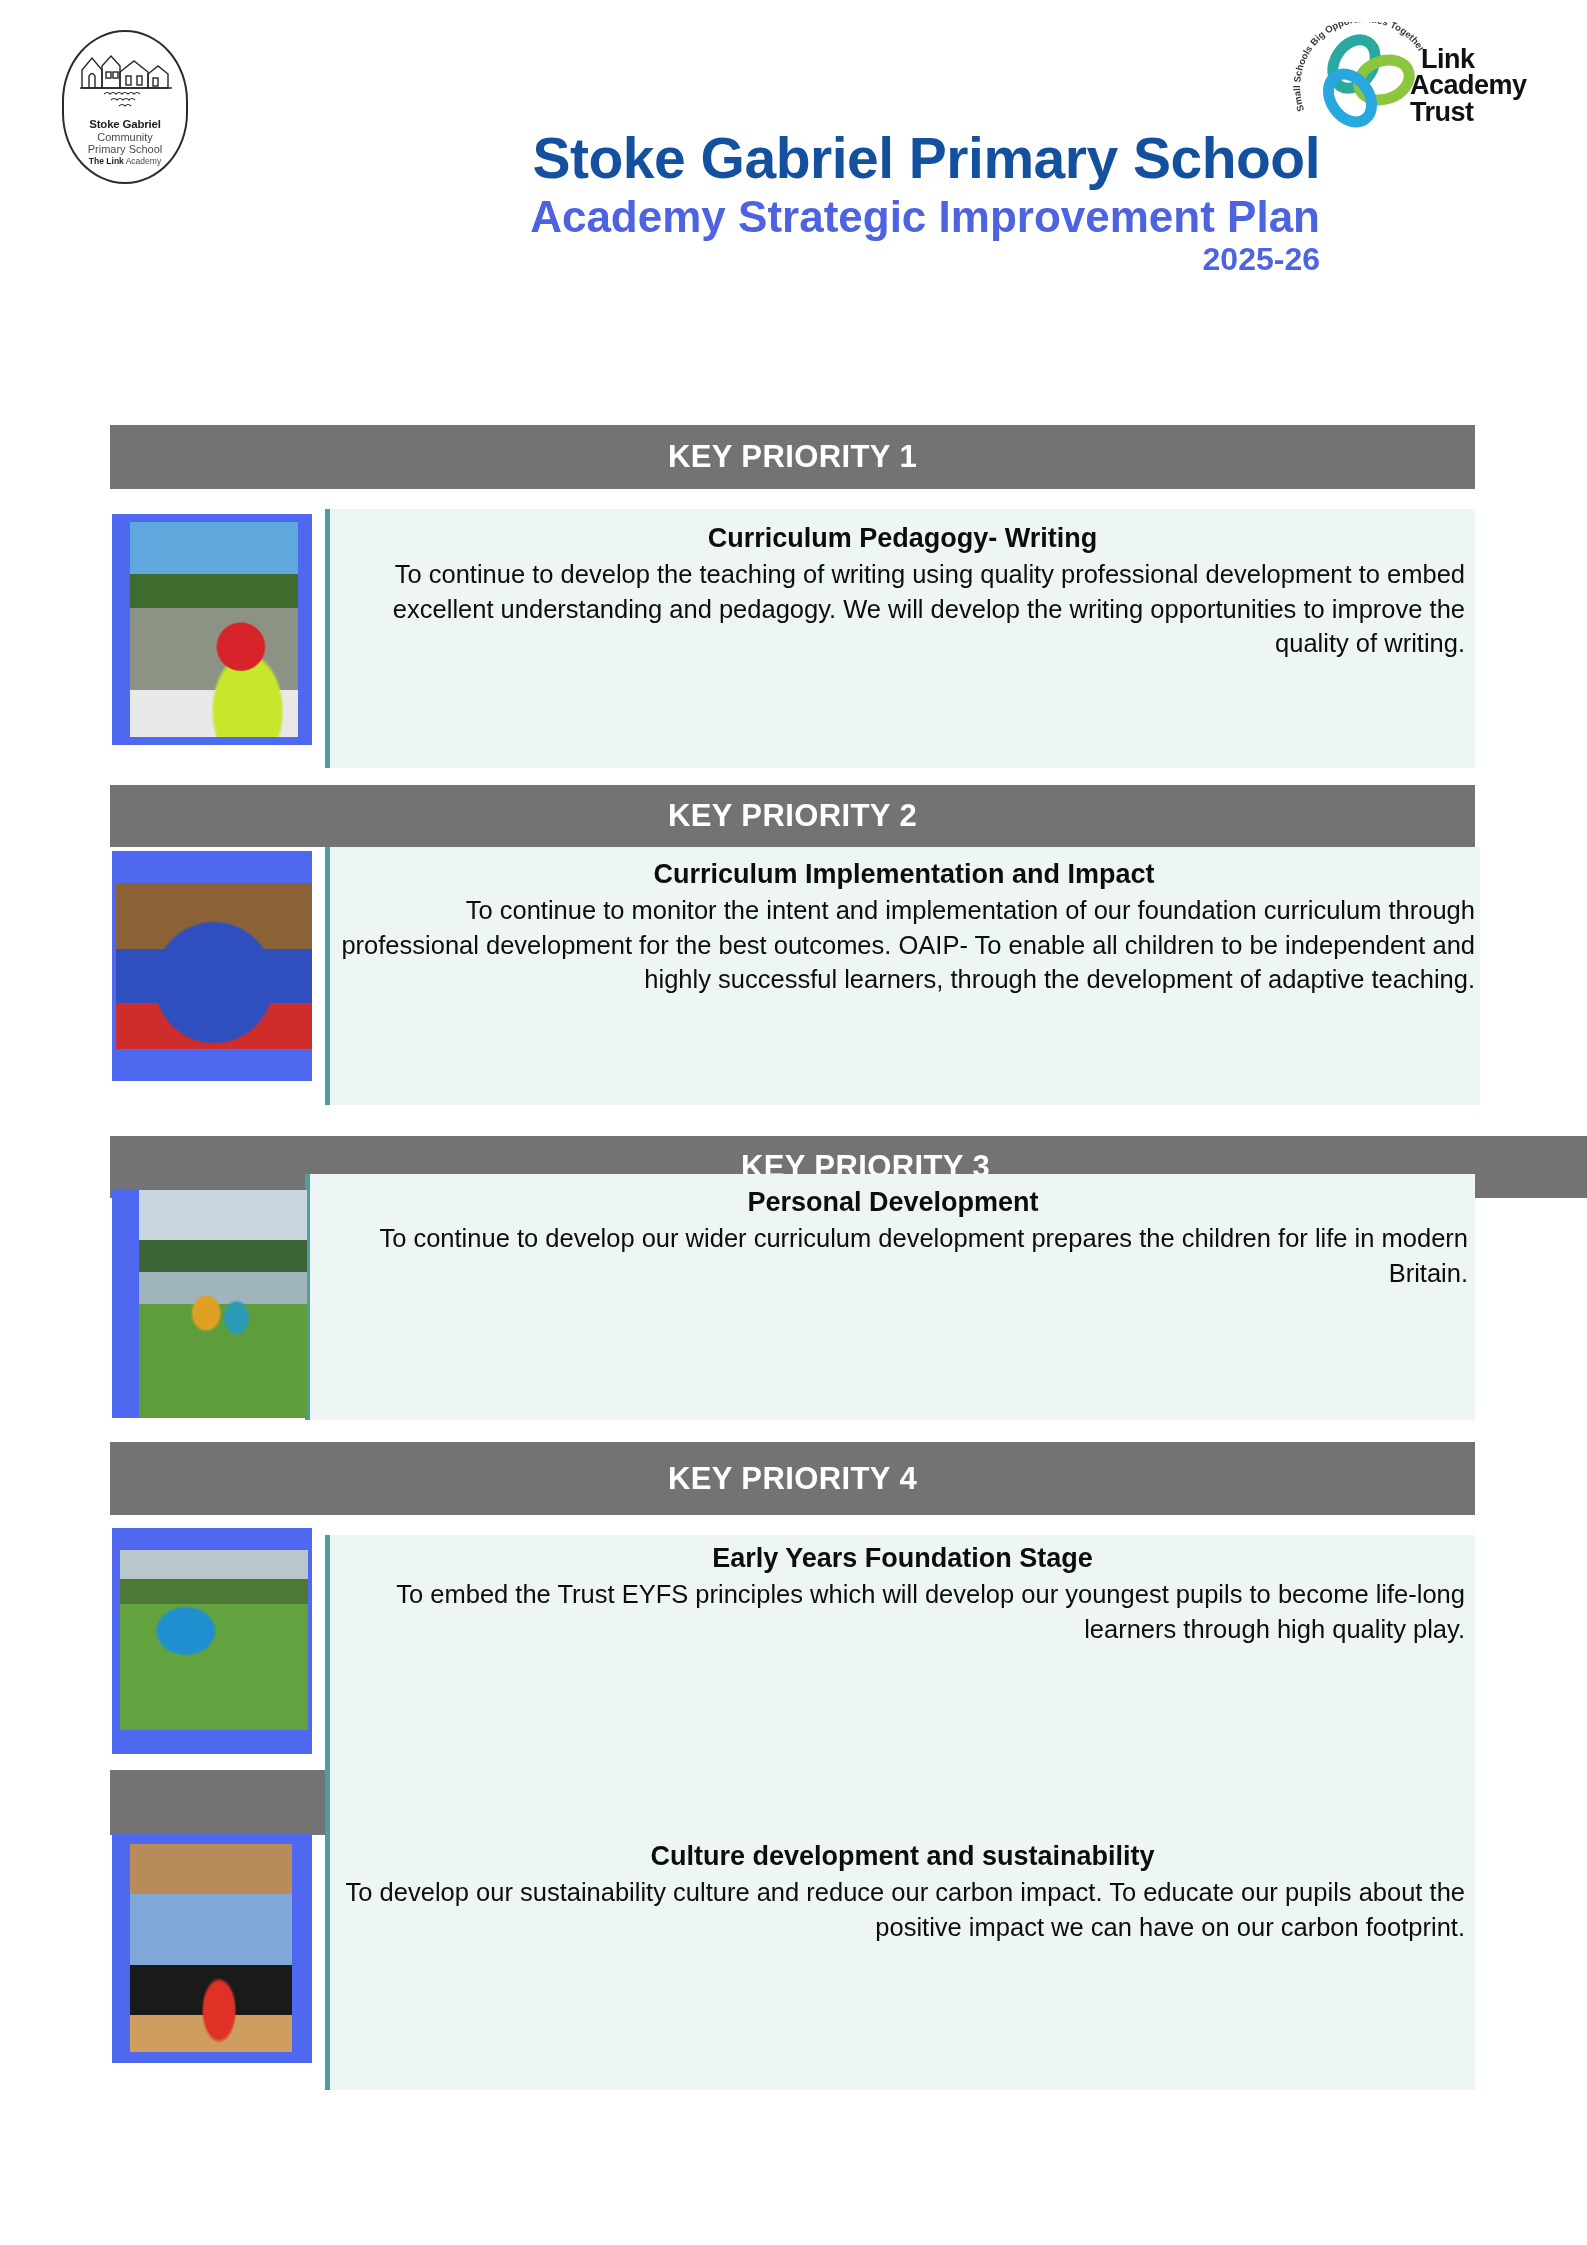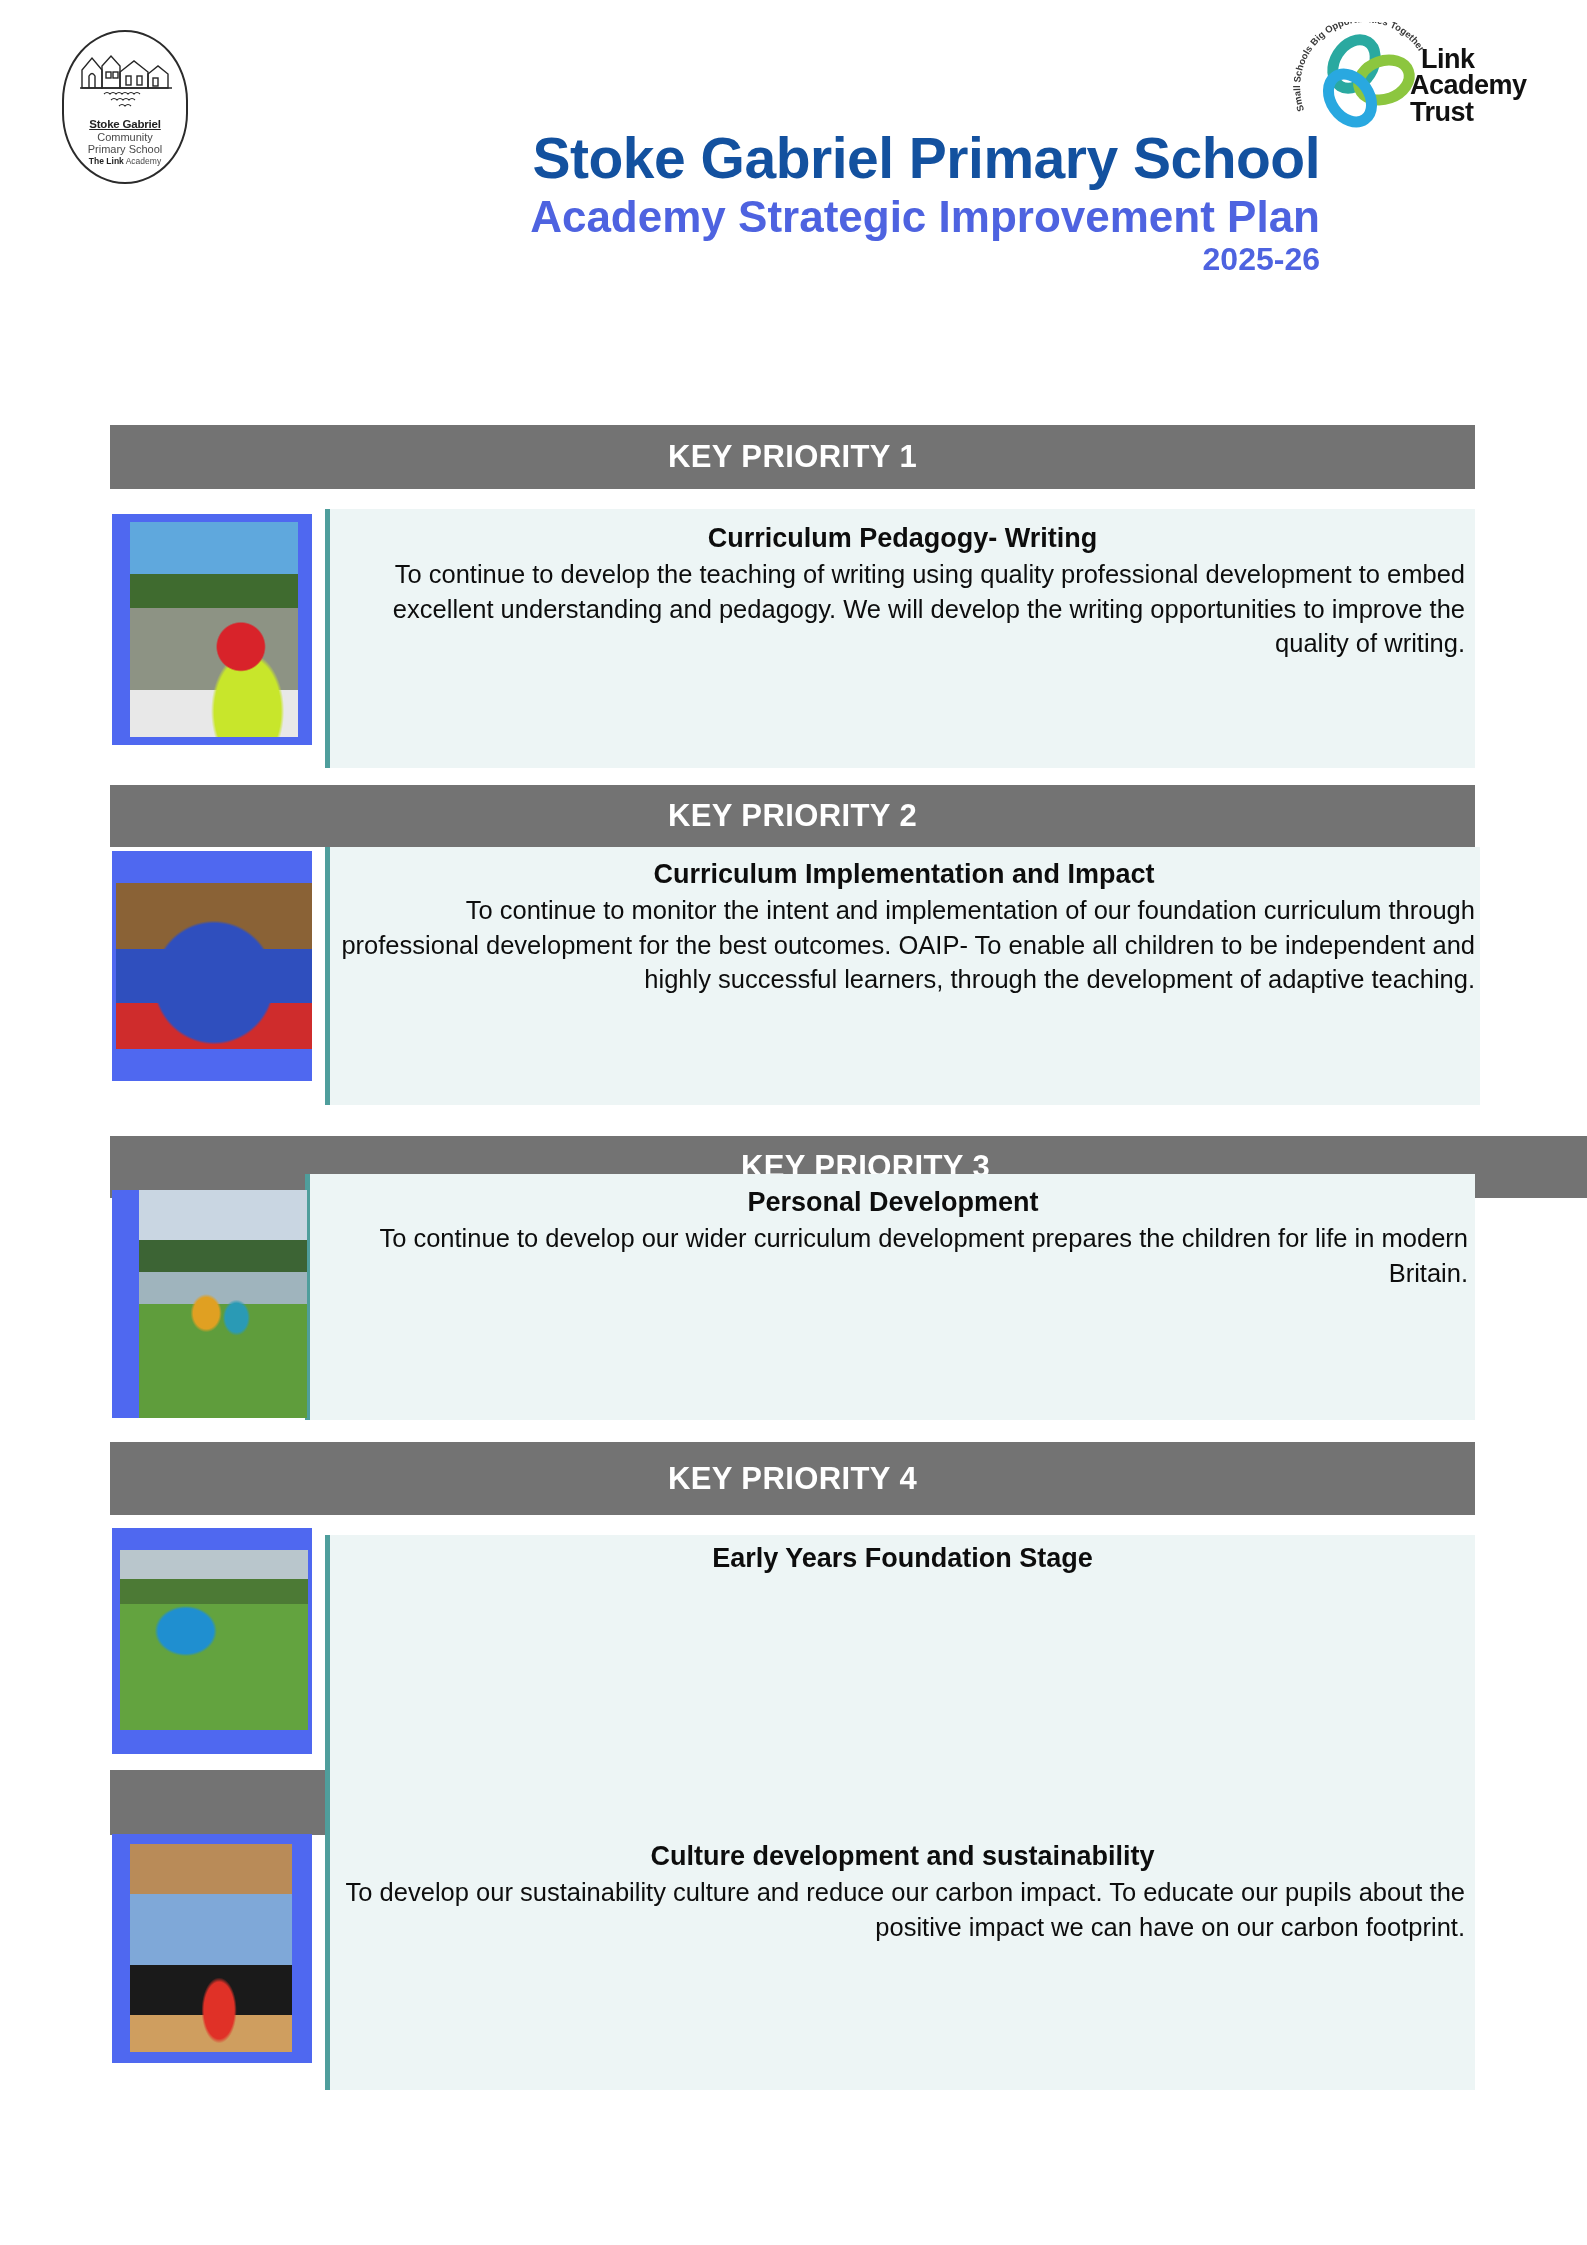"Stoke Gabriel" .crest-l1 { text-decoration: underline -> none }
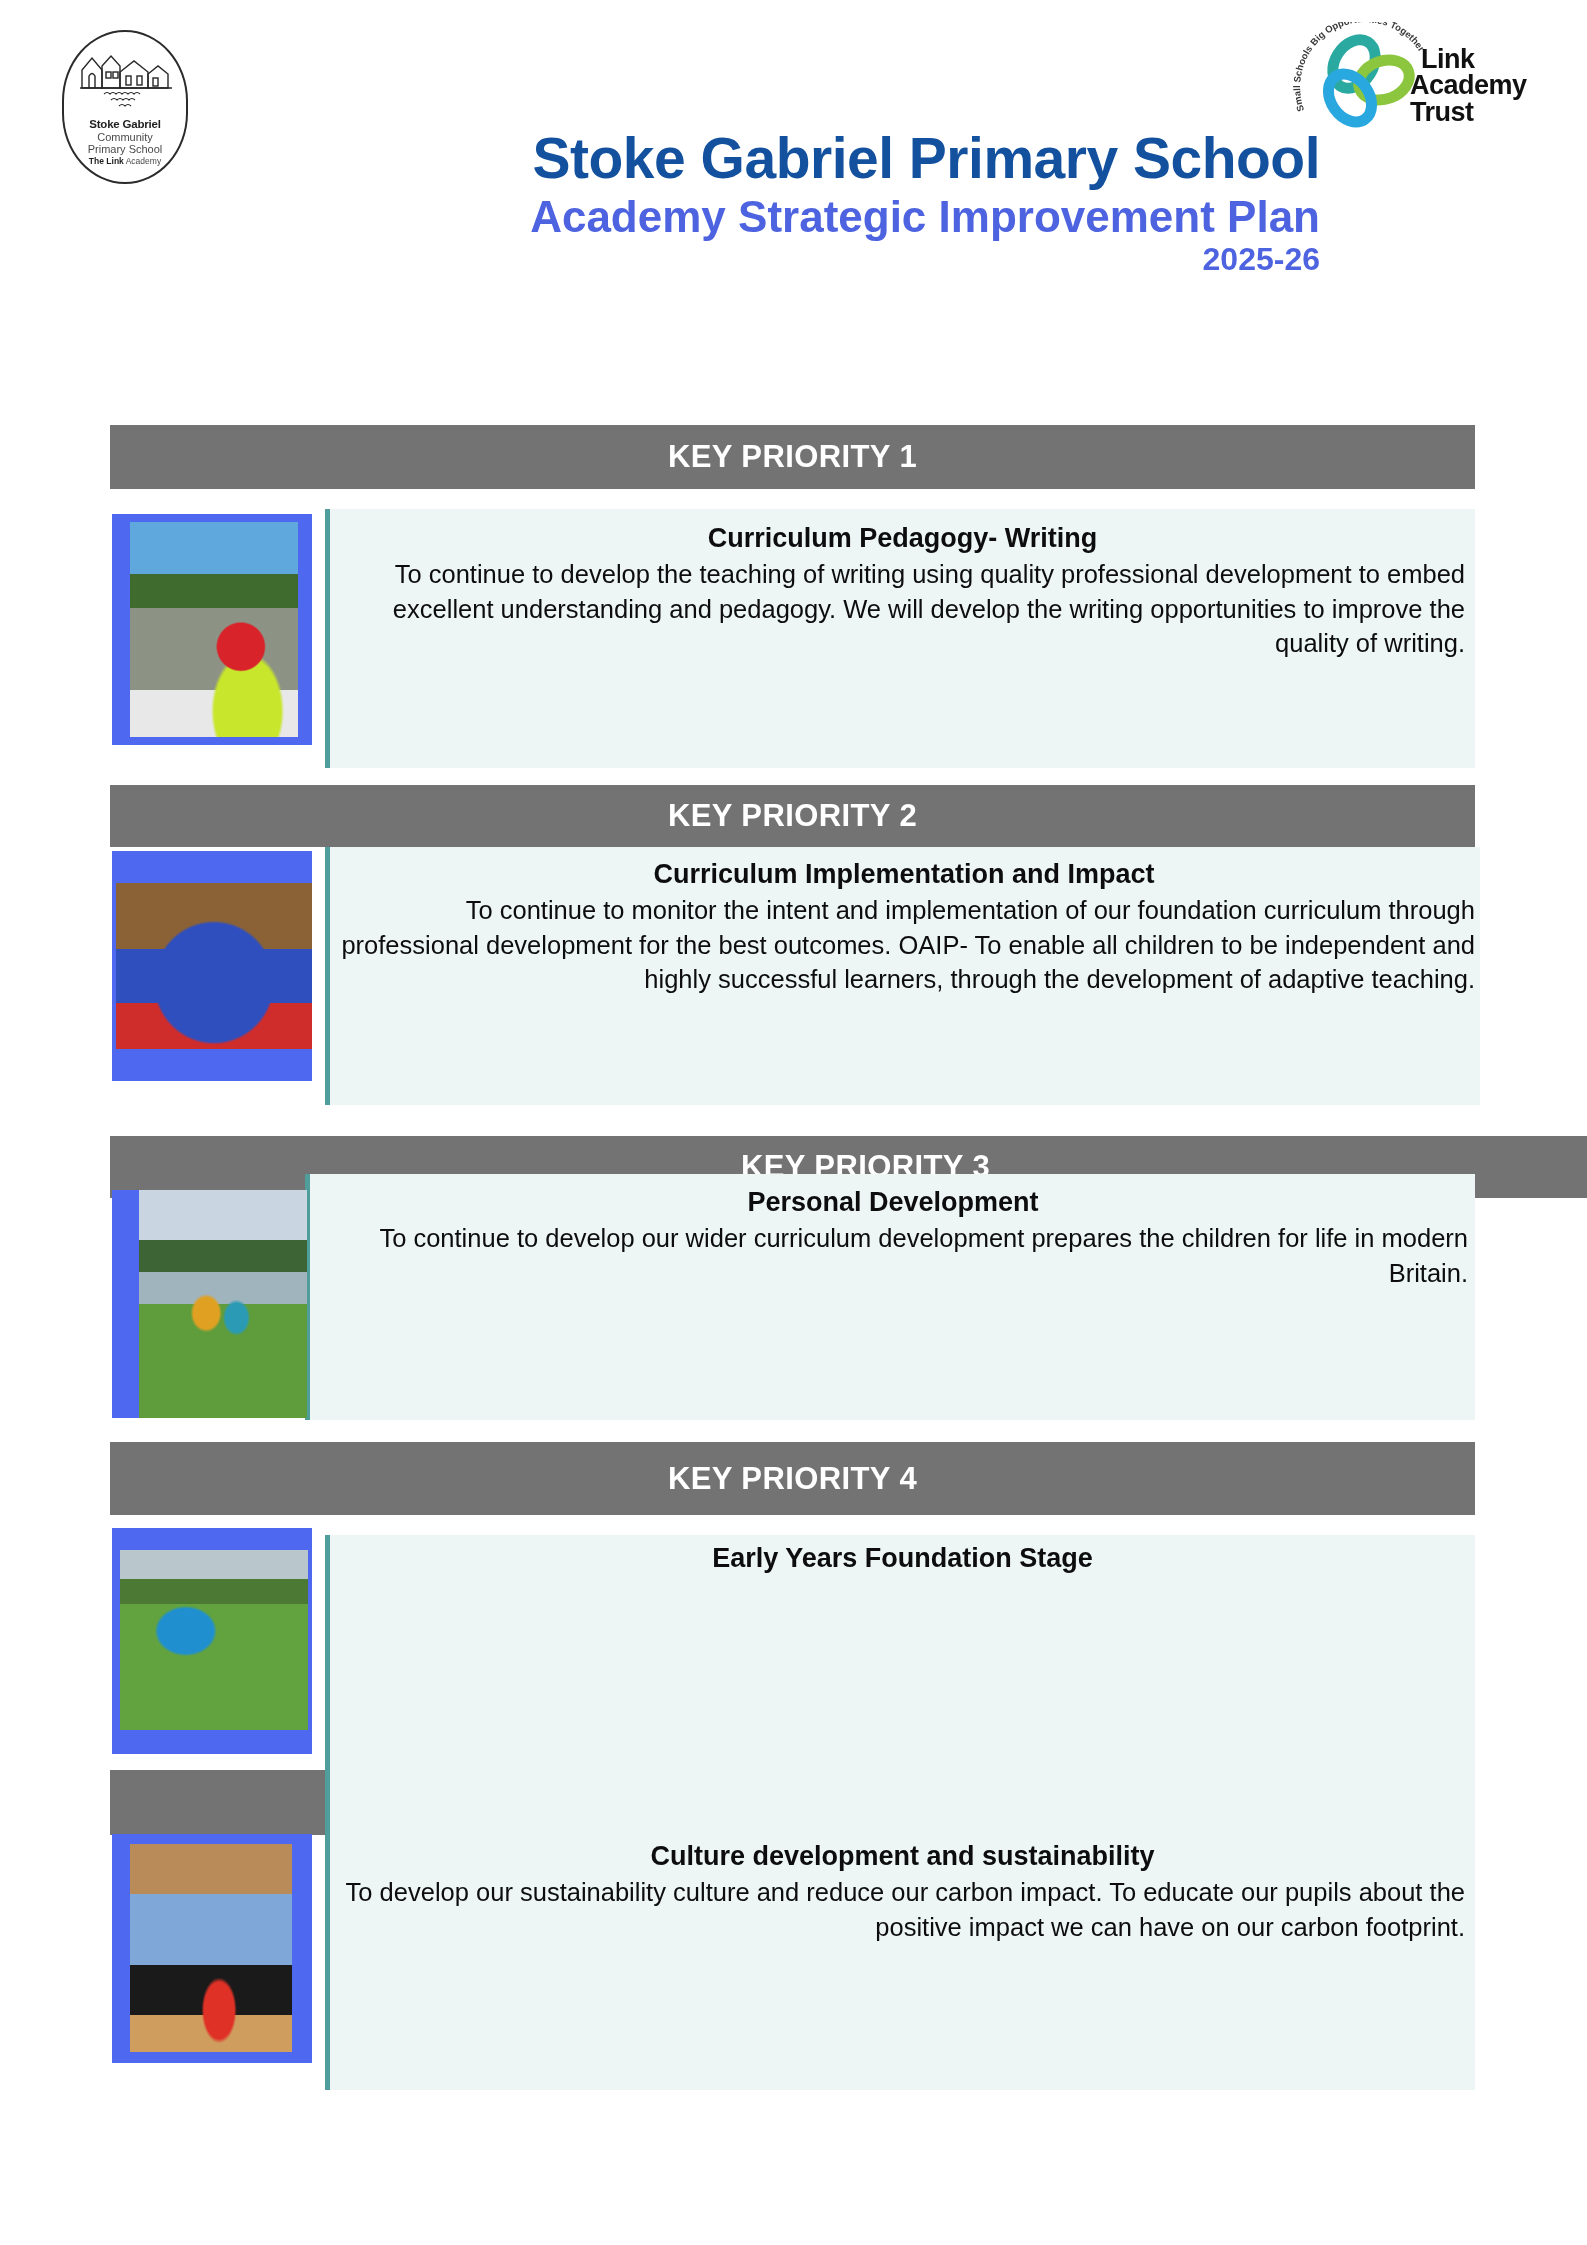"To embed the Trust EYFS" div.kp-desc { html: none -> <div>To embed the Trust EYFS principles which will develop our youngest pupils to become life-long learners through high quality play.</div> }
